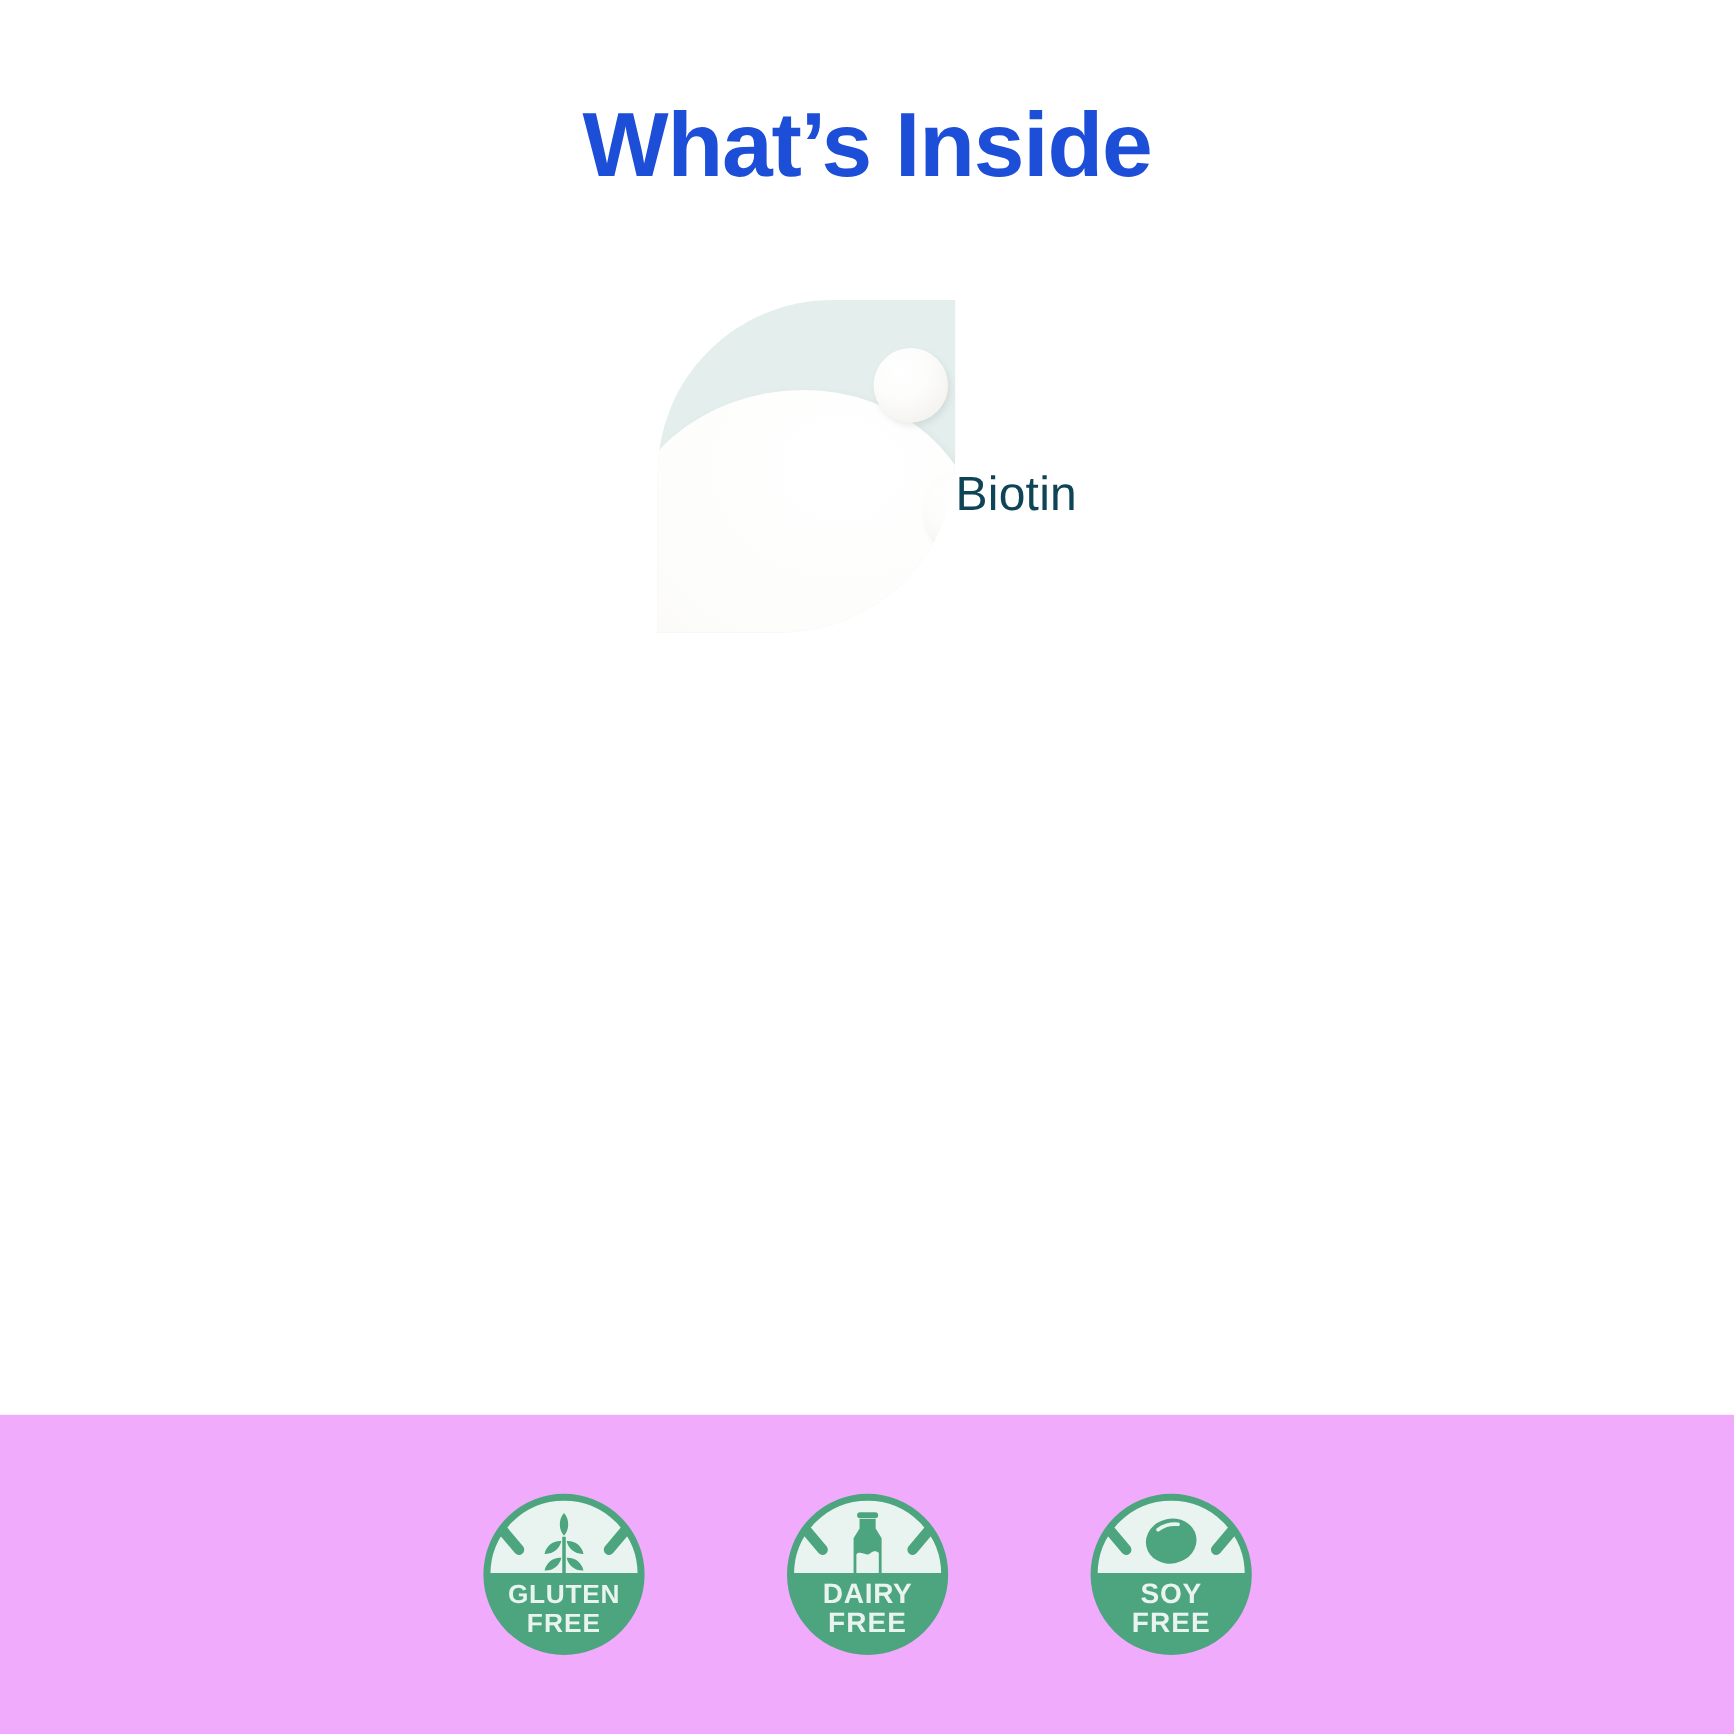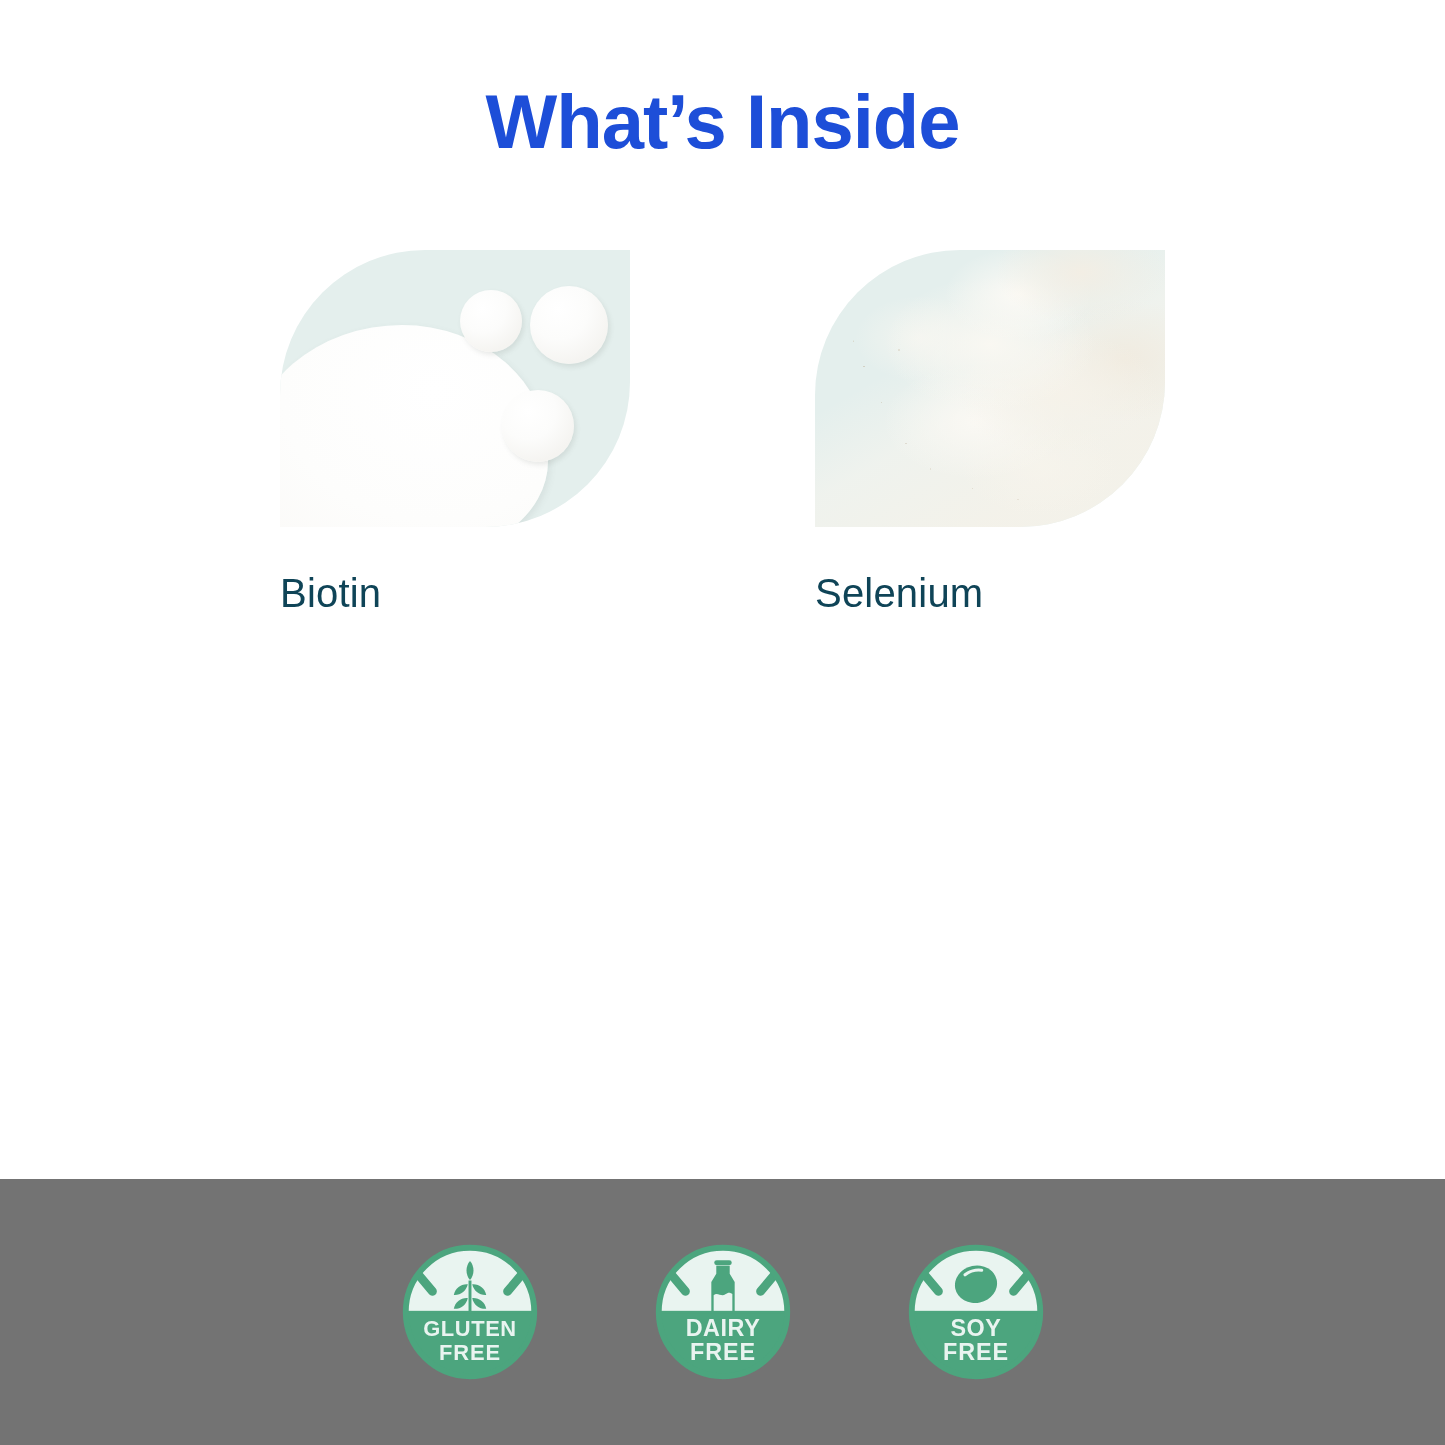"Biotin" .card { align-items: flex-start -> center; flex-direction: column -> row }
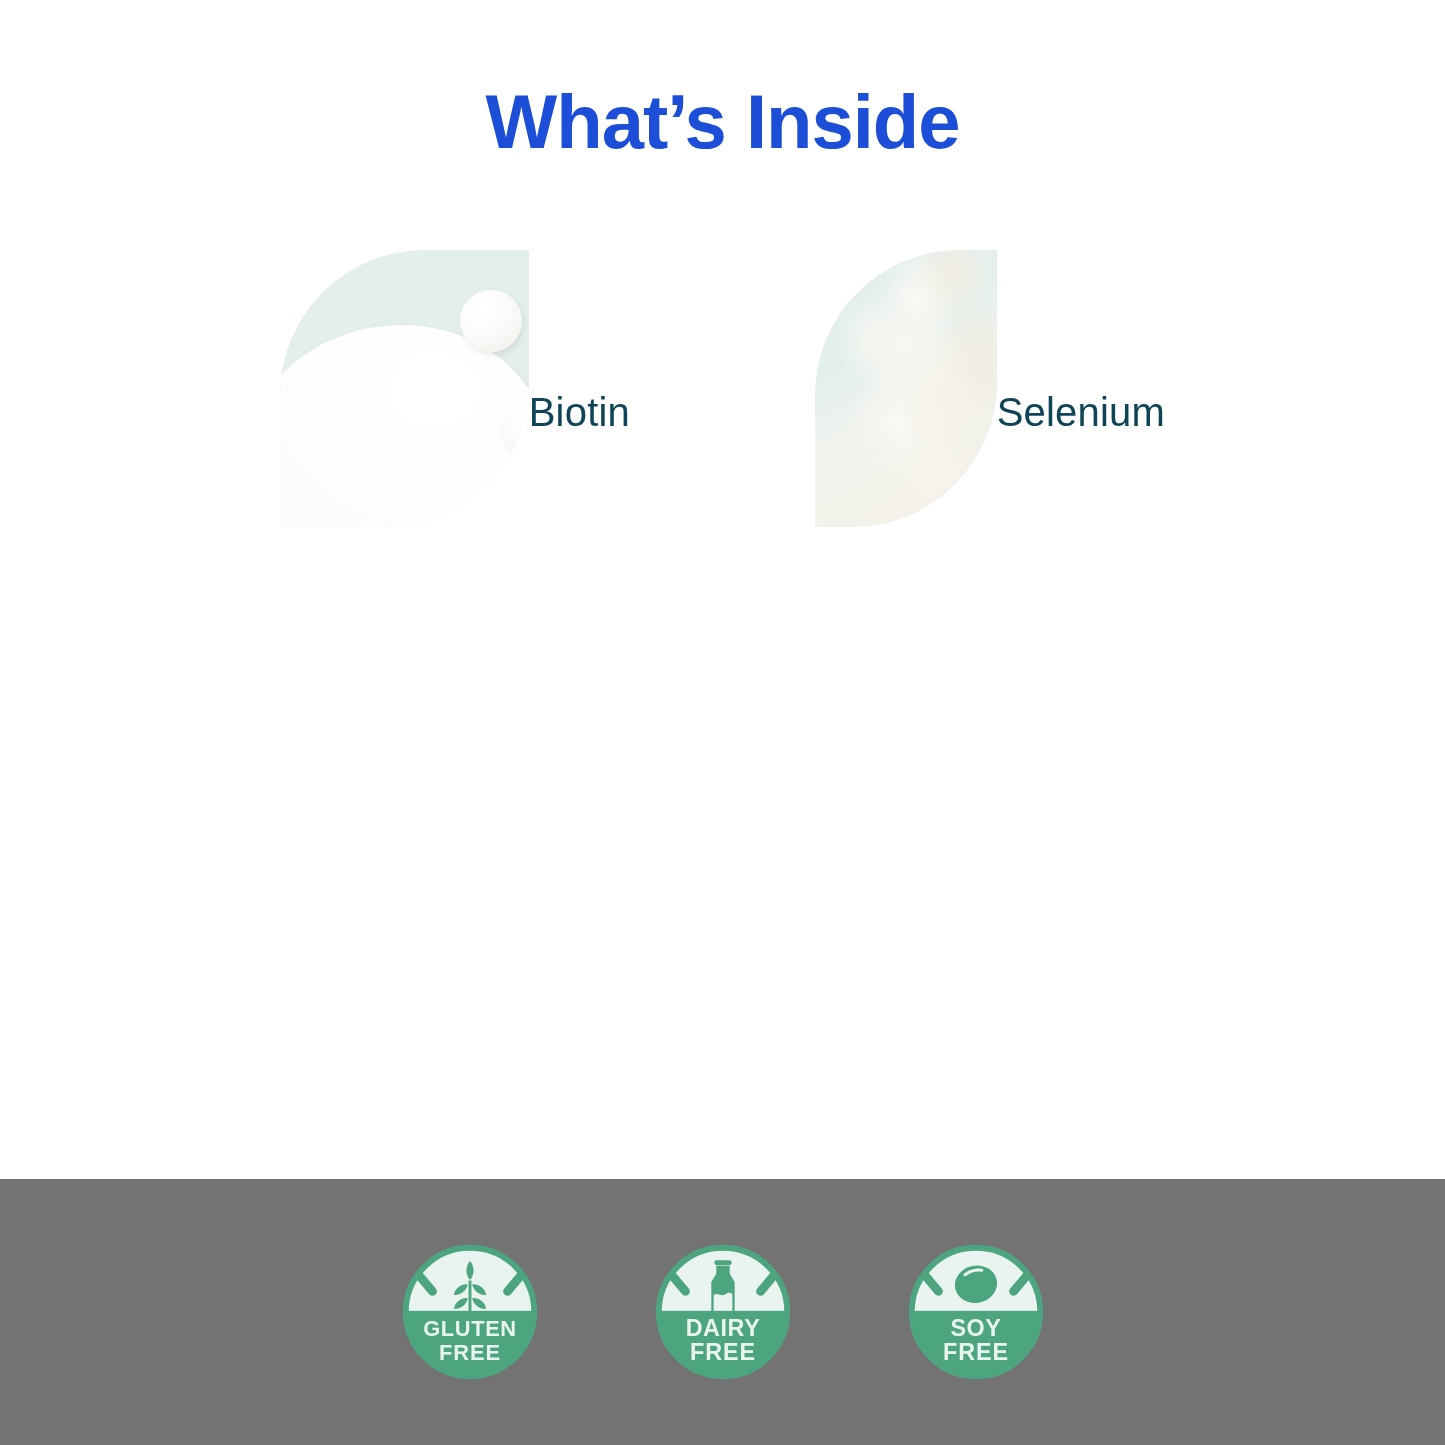"Selenium" div.card { html: <div> <div> <div></div> </div> <div>Selenium</div> </div> -> none }
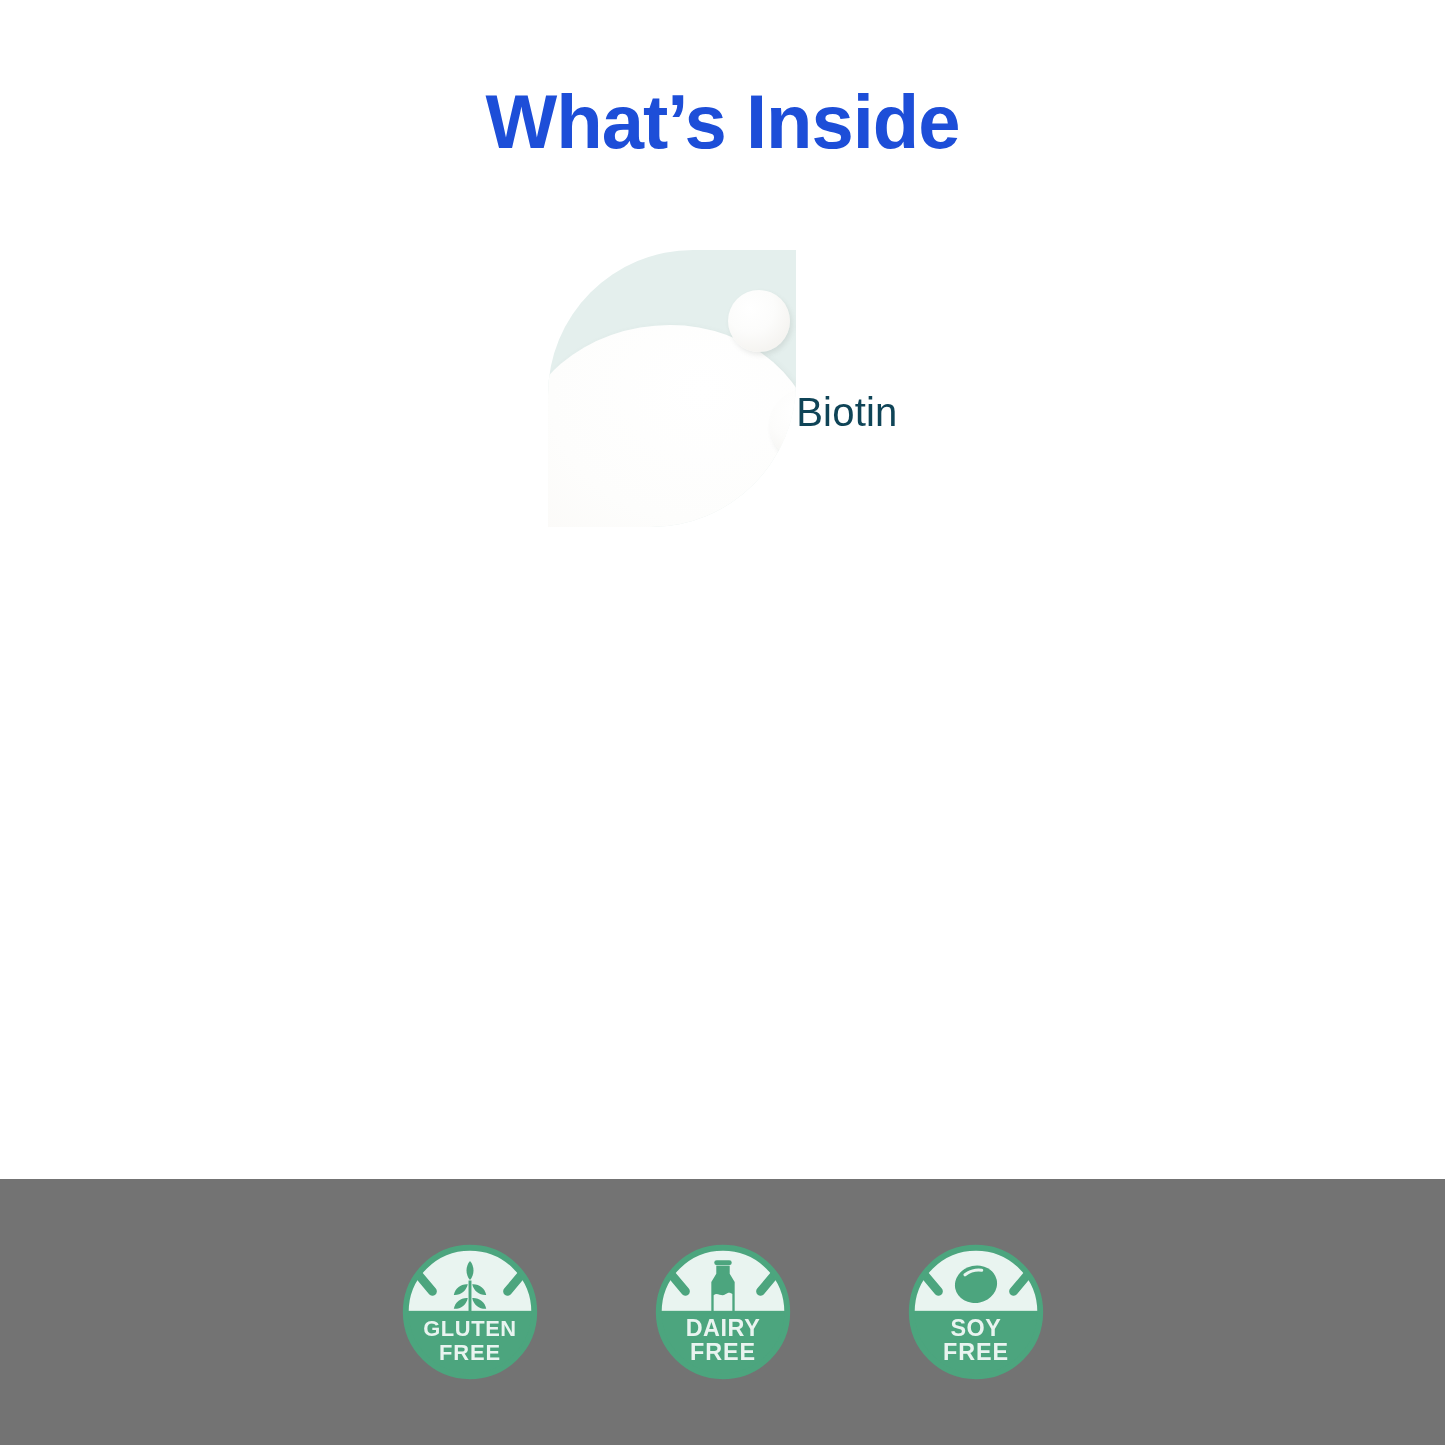"GLUTEN" .cert-band { background: #737373 -> #f0abfc }
